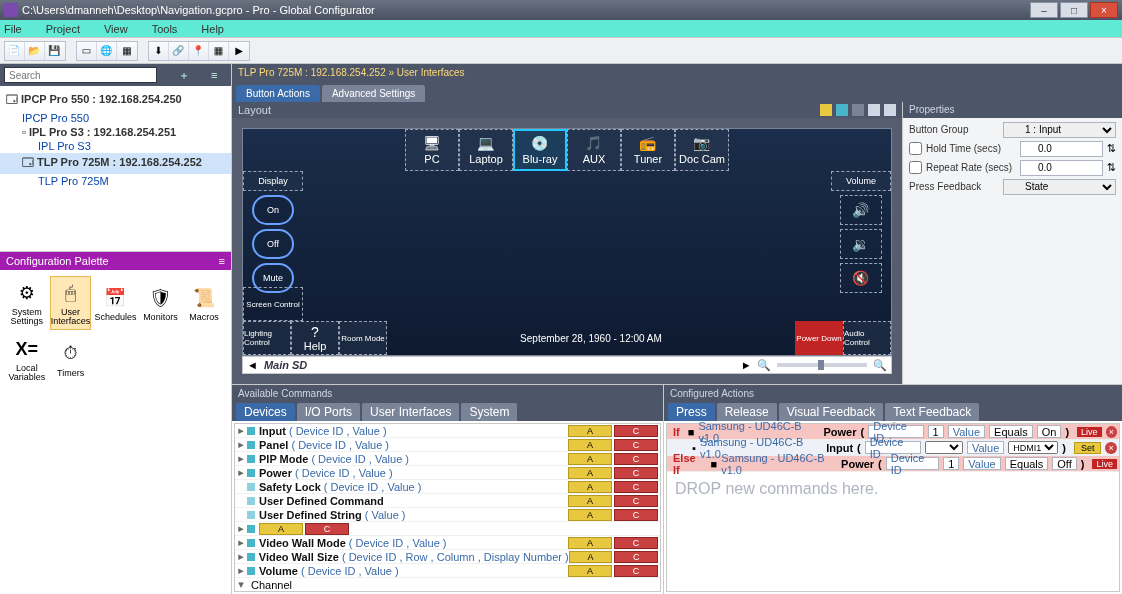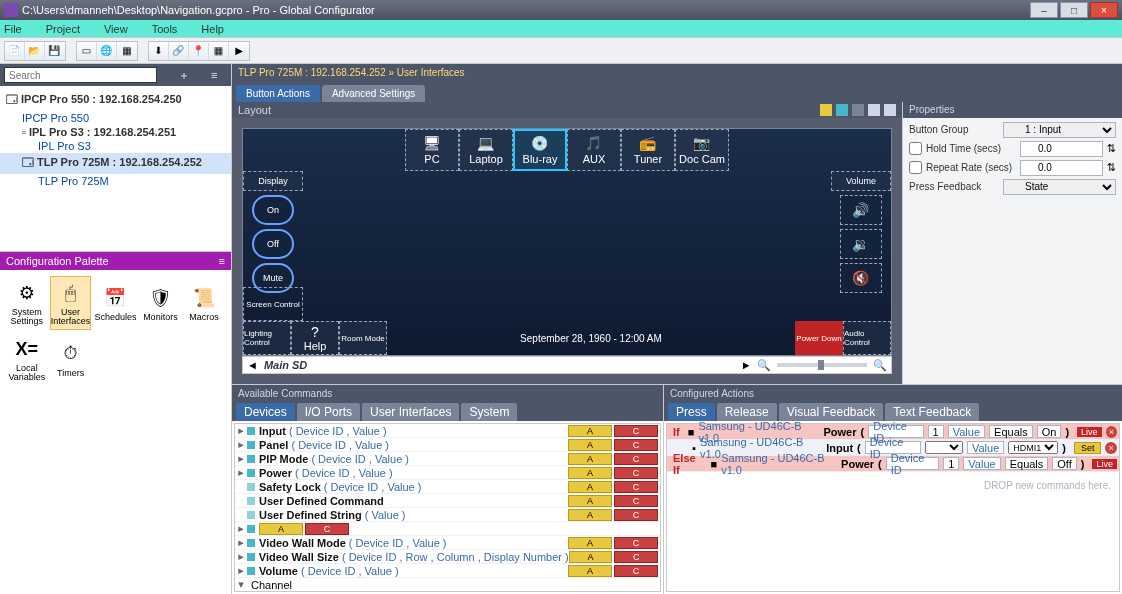"DROP new commands here." .dropHint { font-size: 10px -> 16px; text-align: right -> left }
